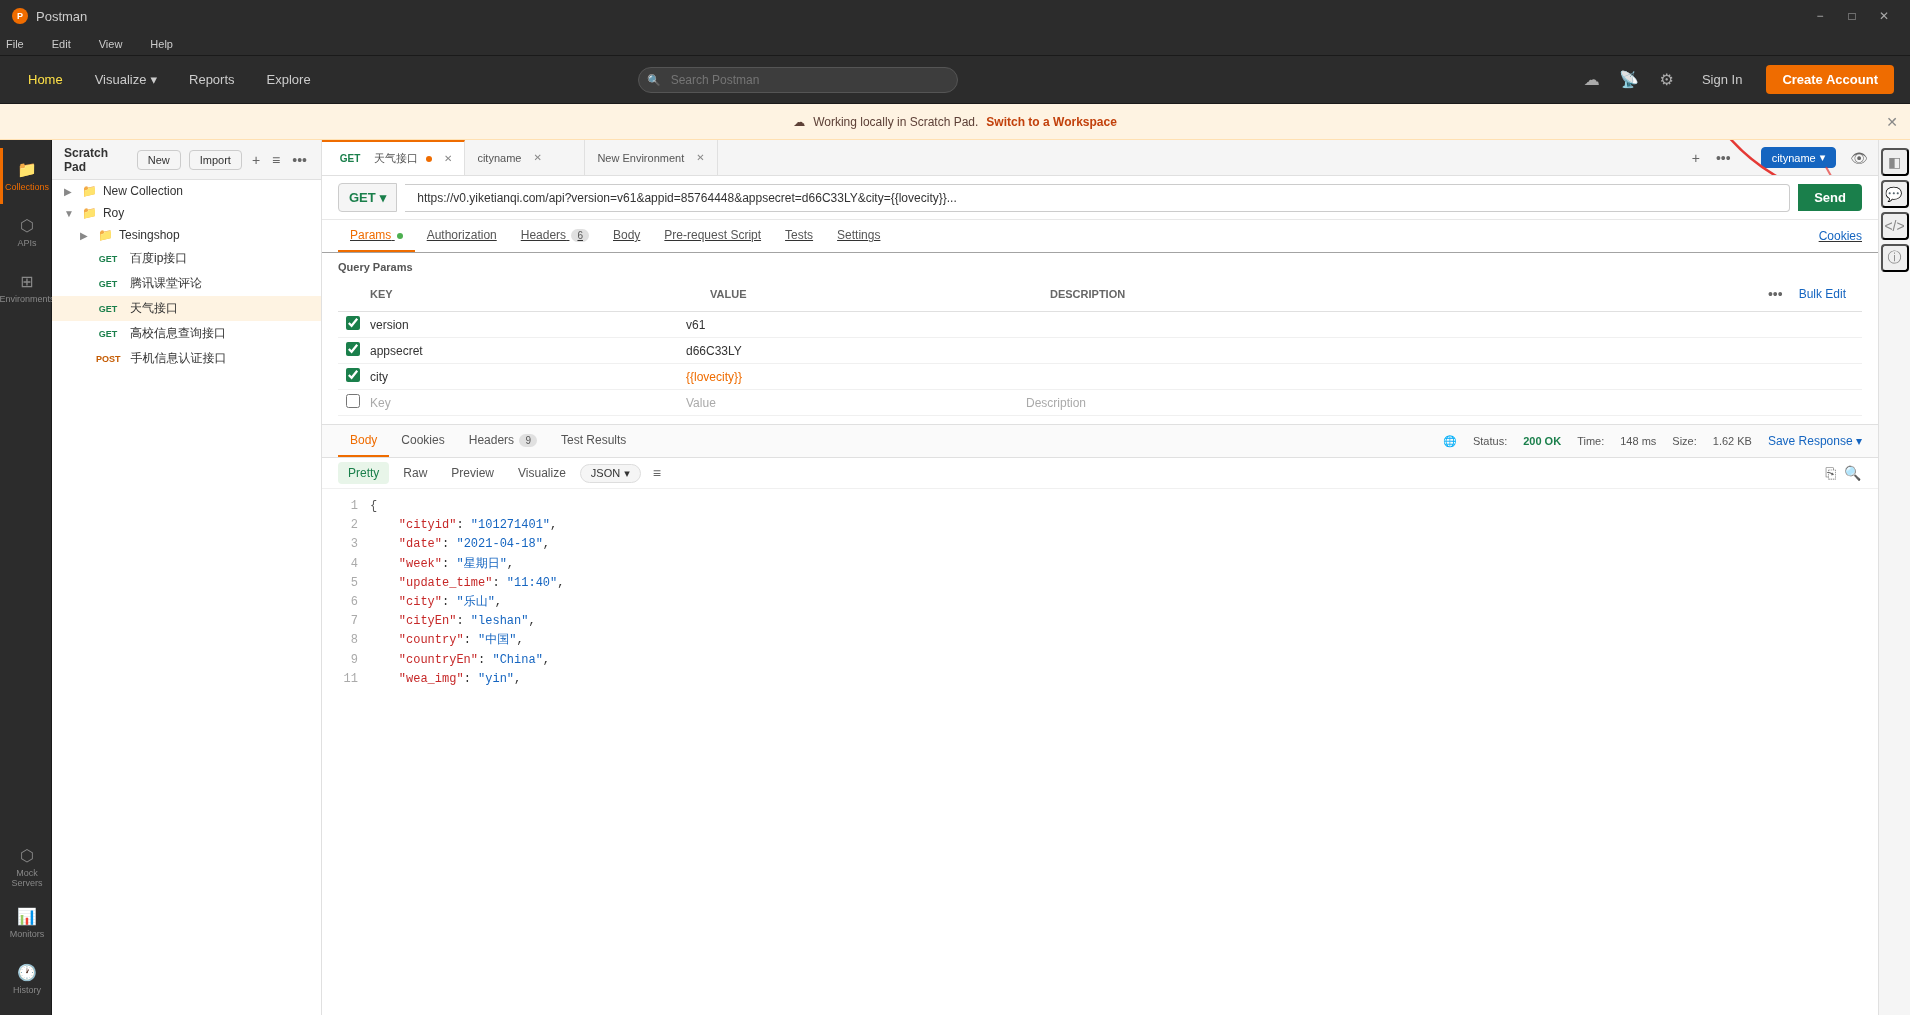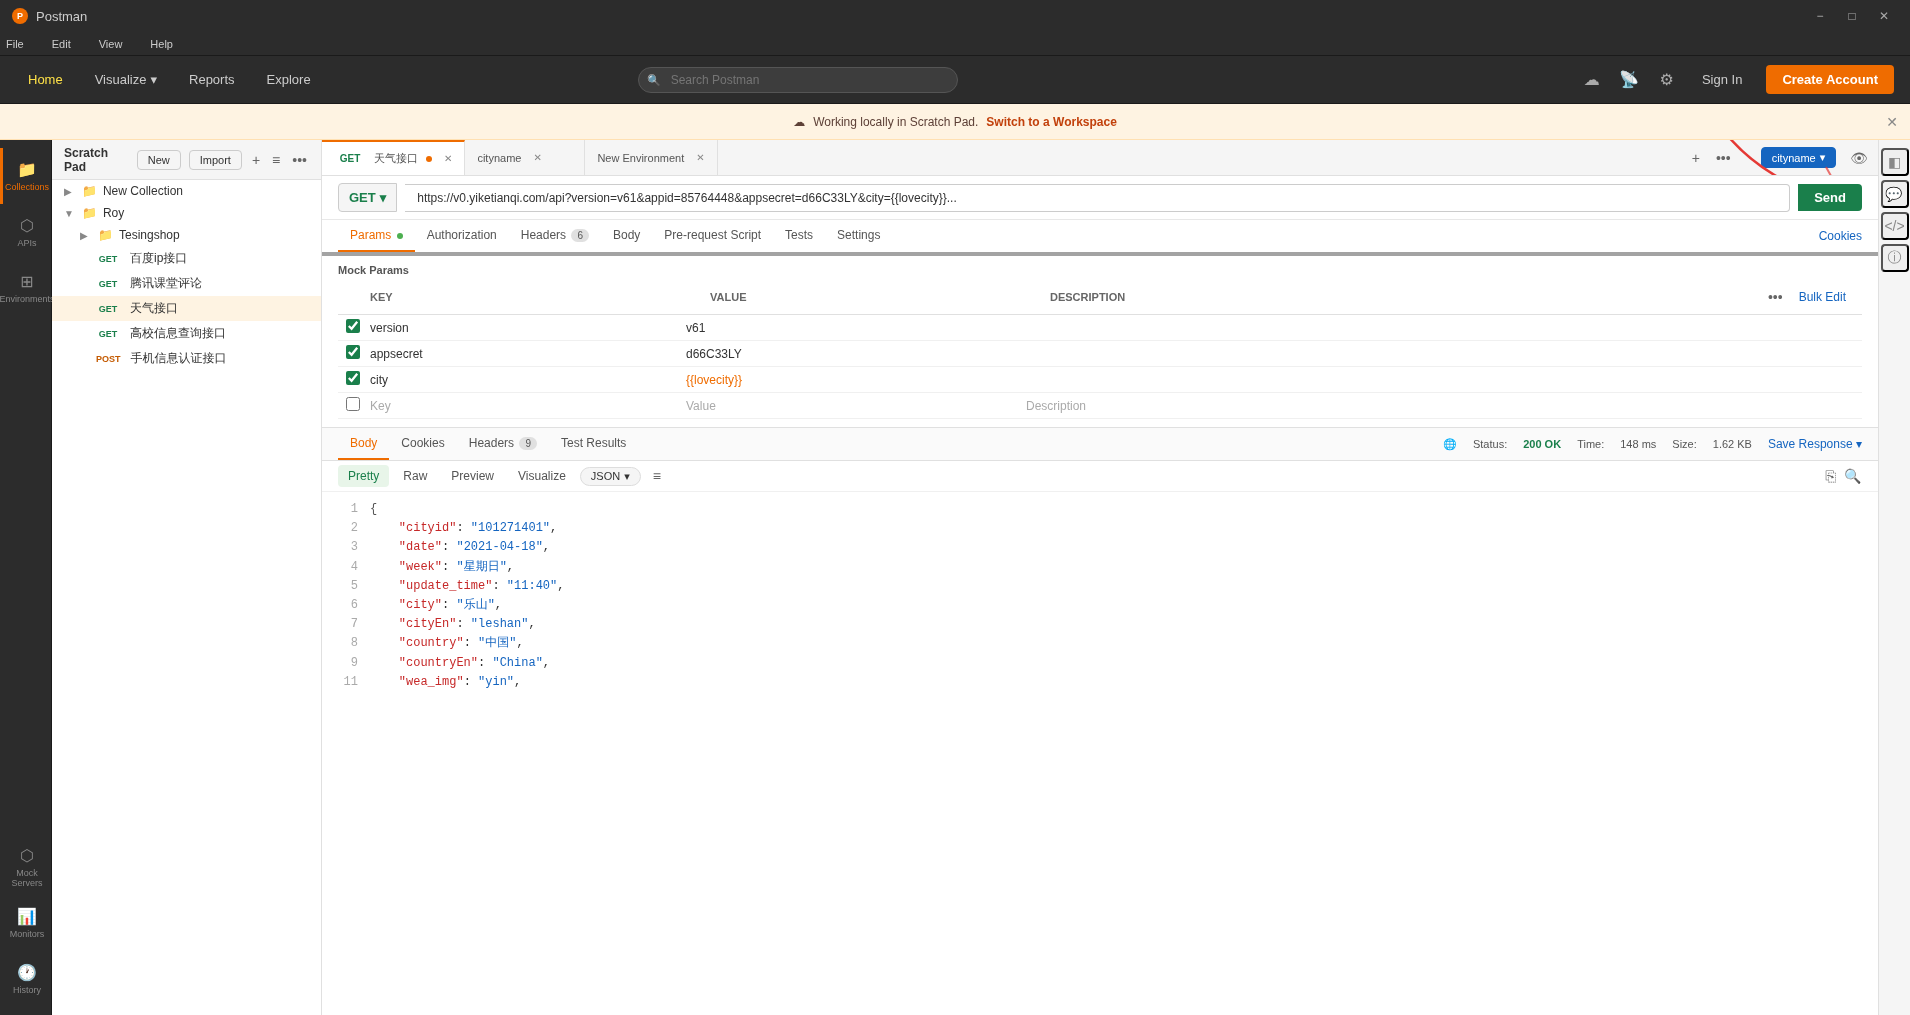"Params" .req-tabs { border-bottom: 4px solid #a3a3a3 -> 1px solid #a3a3a3; text-decoration: none -> underline }
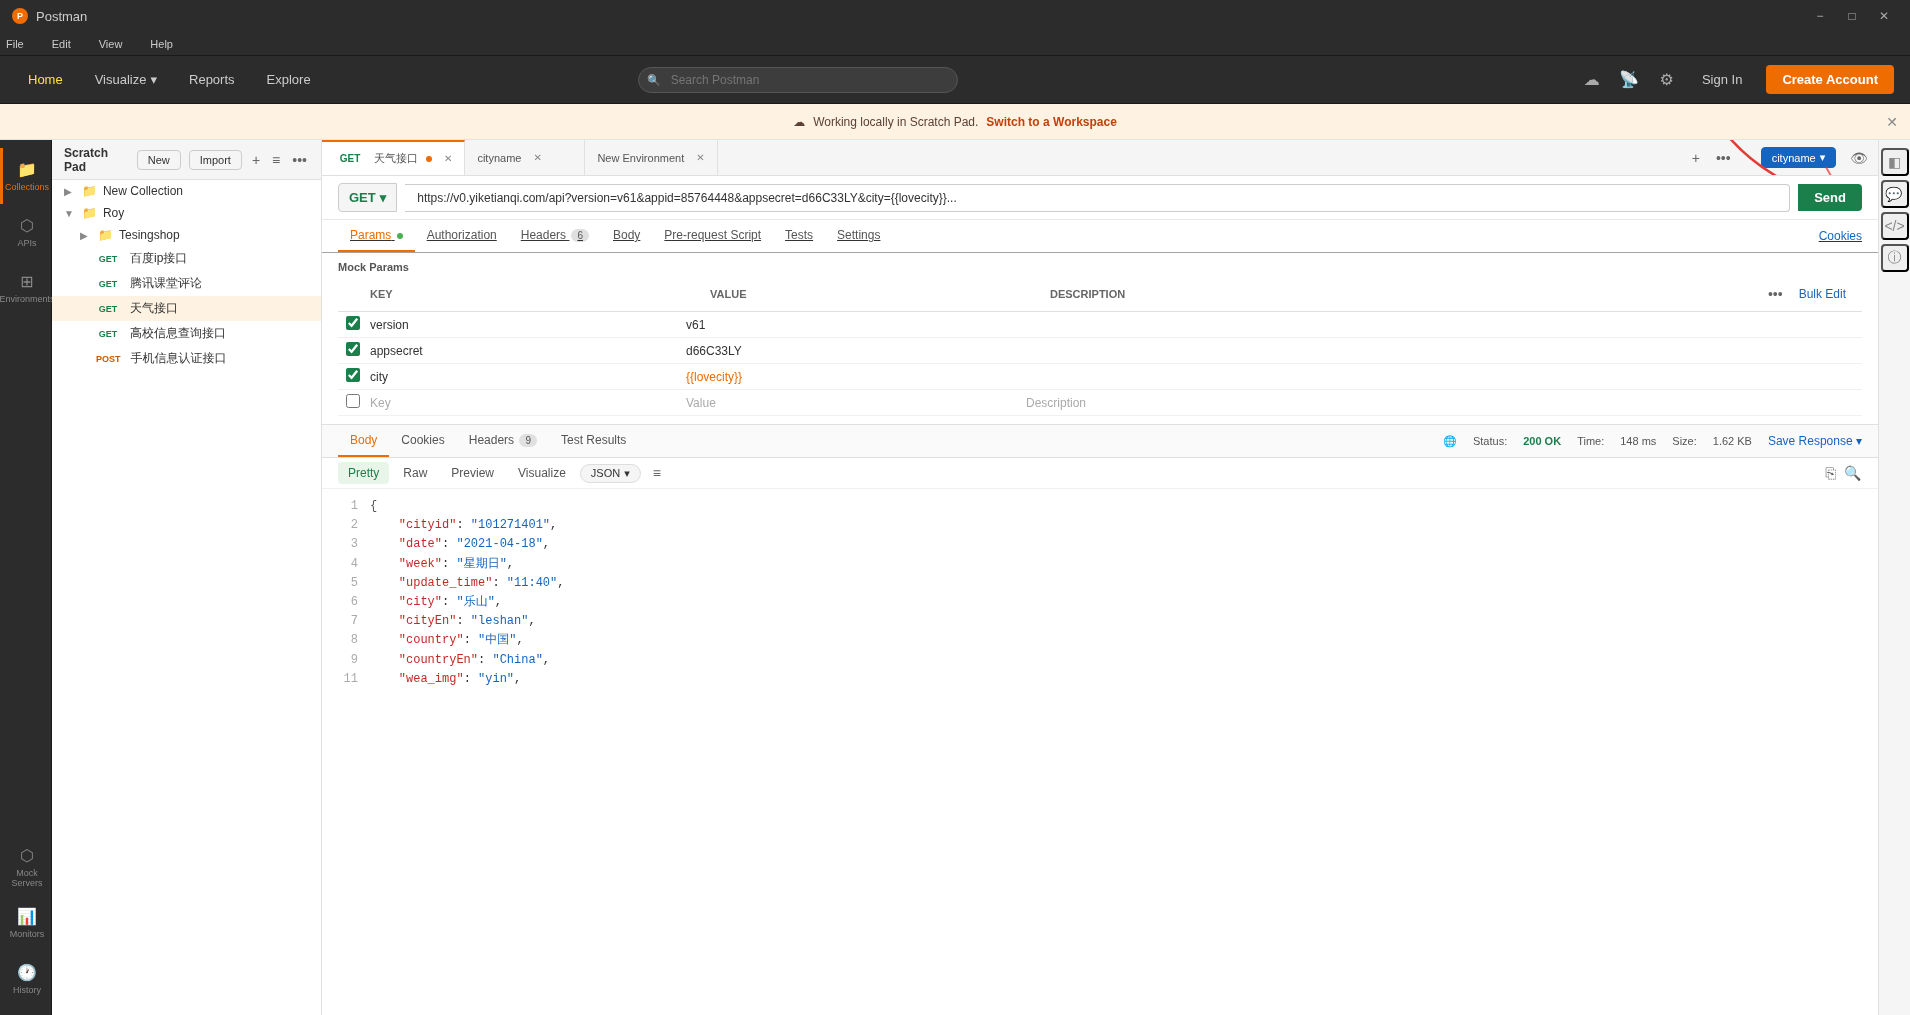"Mock Params" div.params-title { text: Mock -> Query }
